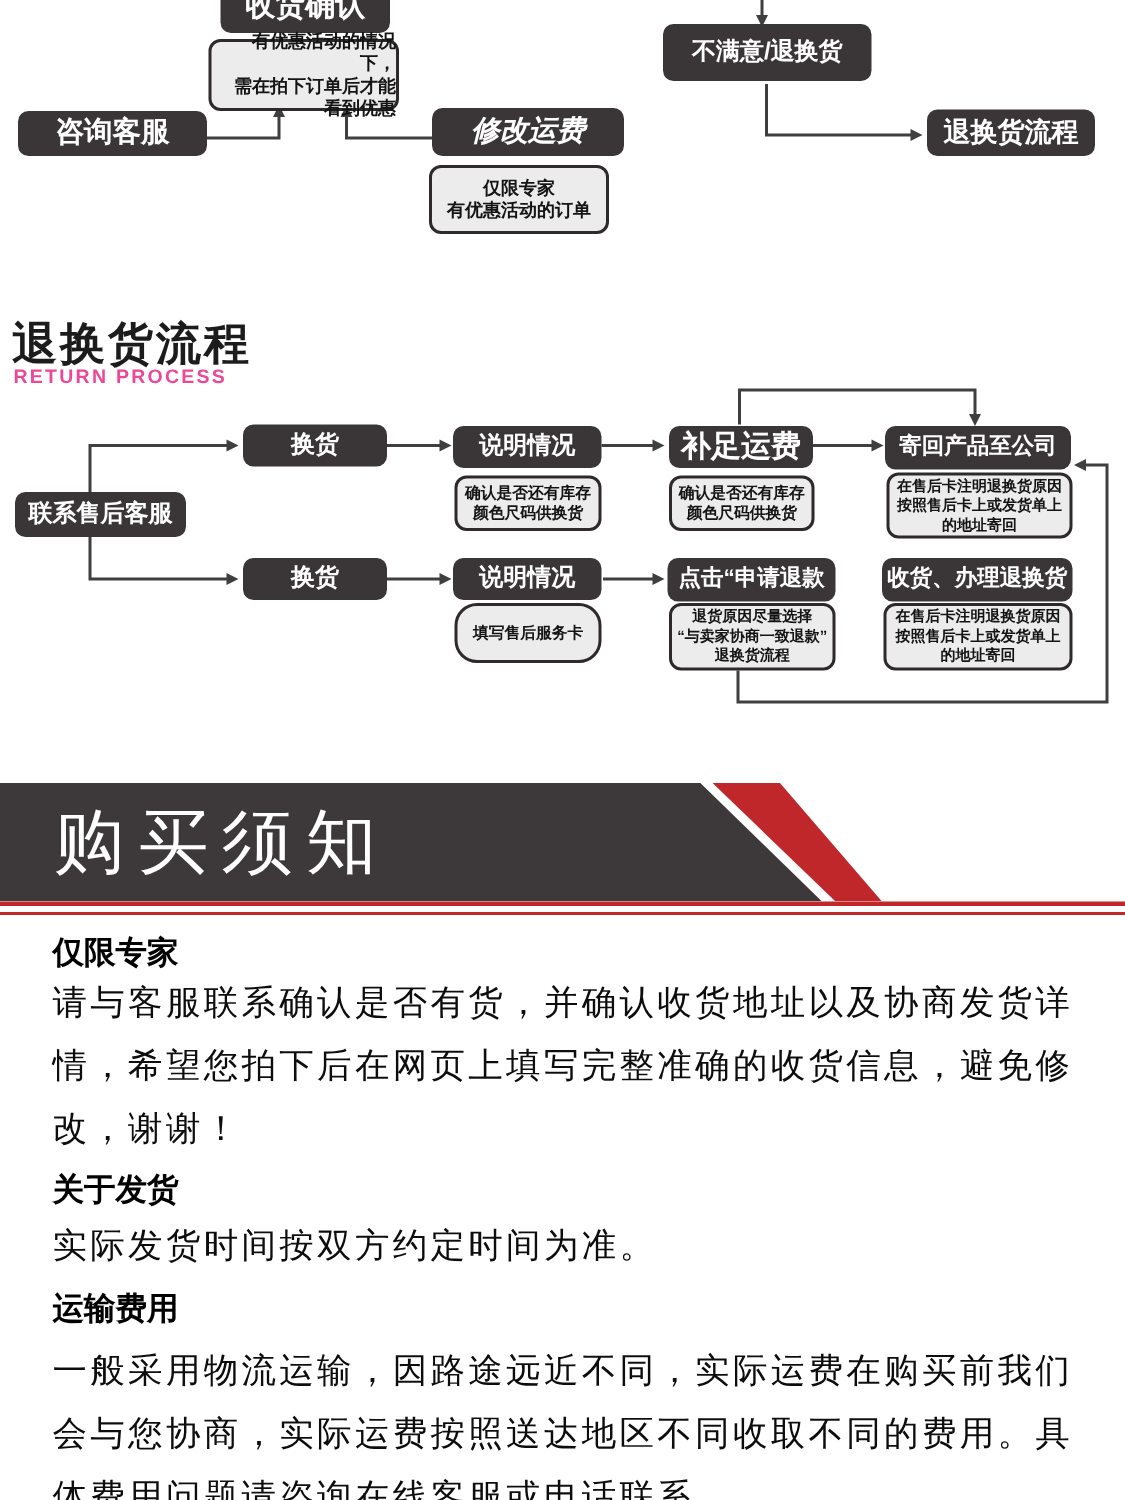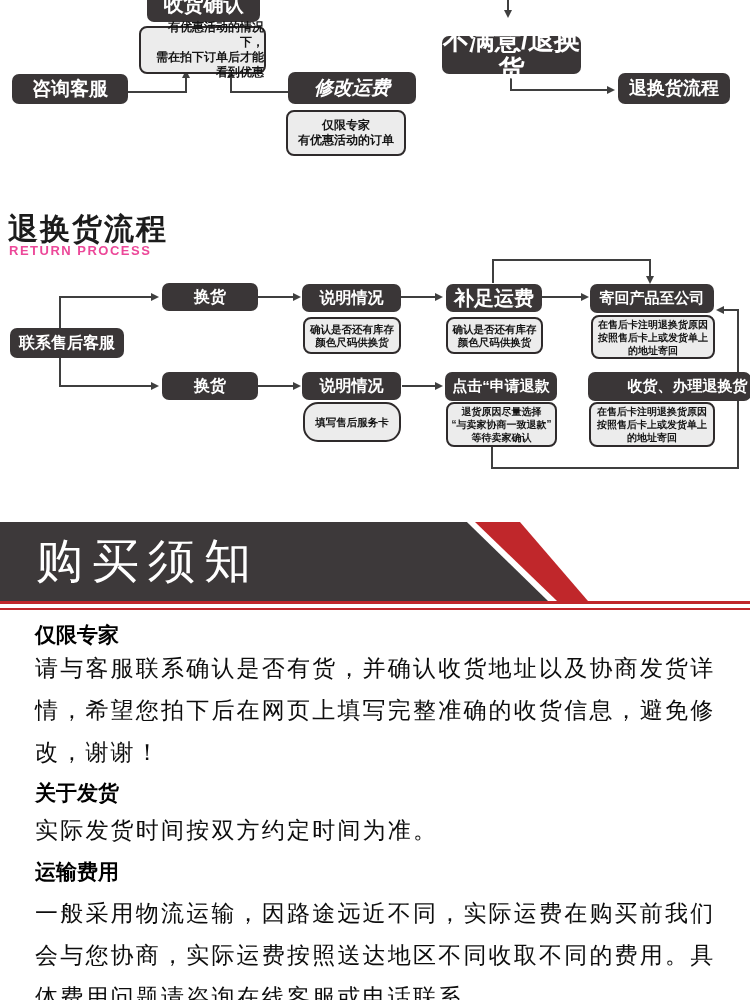"不满意/退换货" div.dbox { font-size: 26px -> 16px; top: 36px -> 16px }
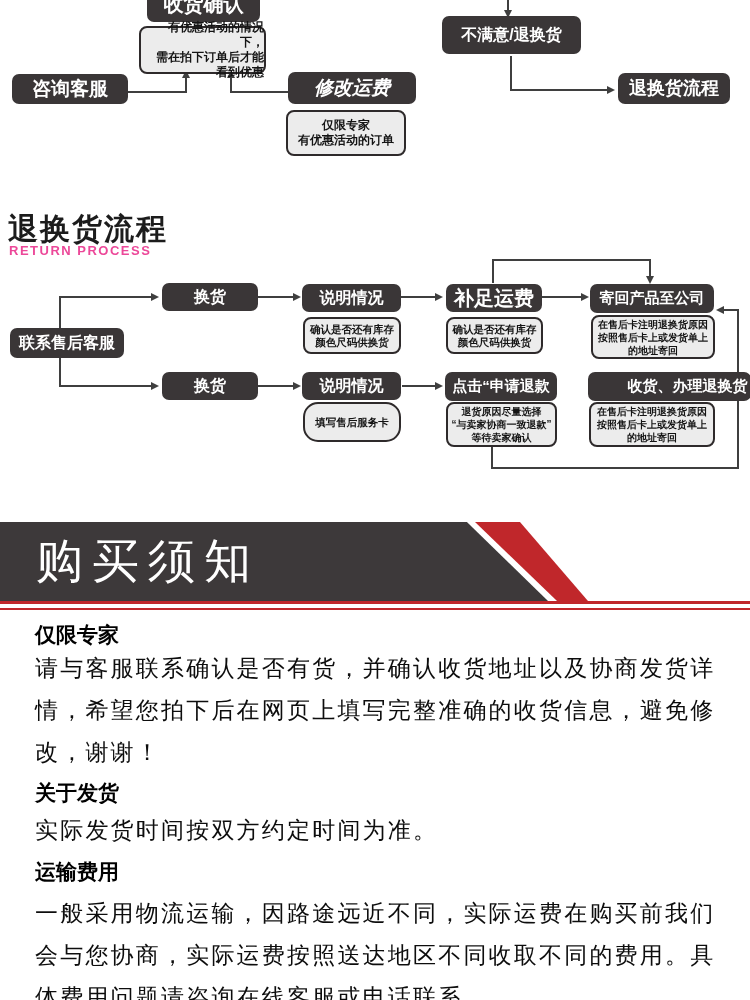"咨询客服" div.dbox { width: 116px -> 126px }
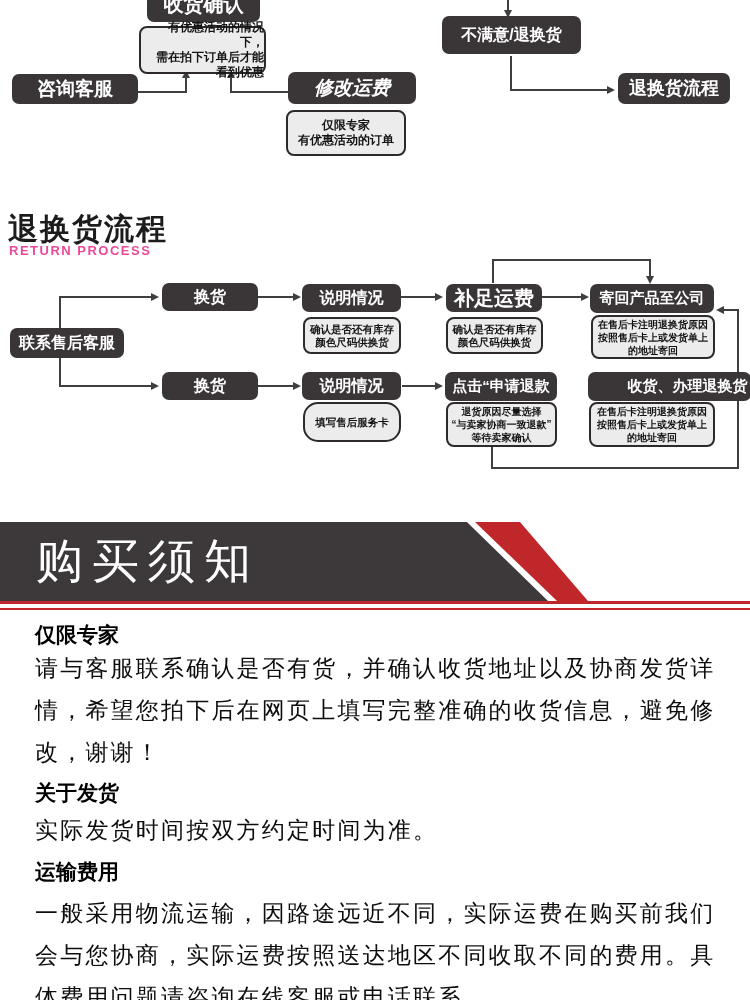"收货、办理退换货" div.dbox { padding-left: 36px -> none }
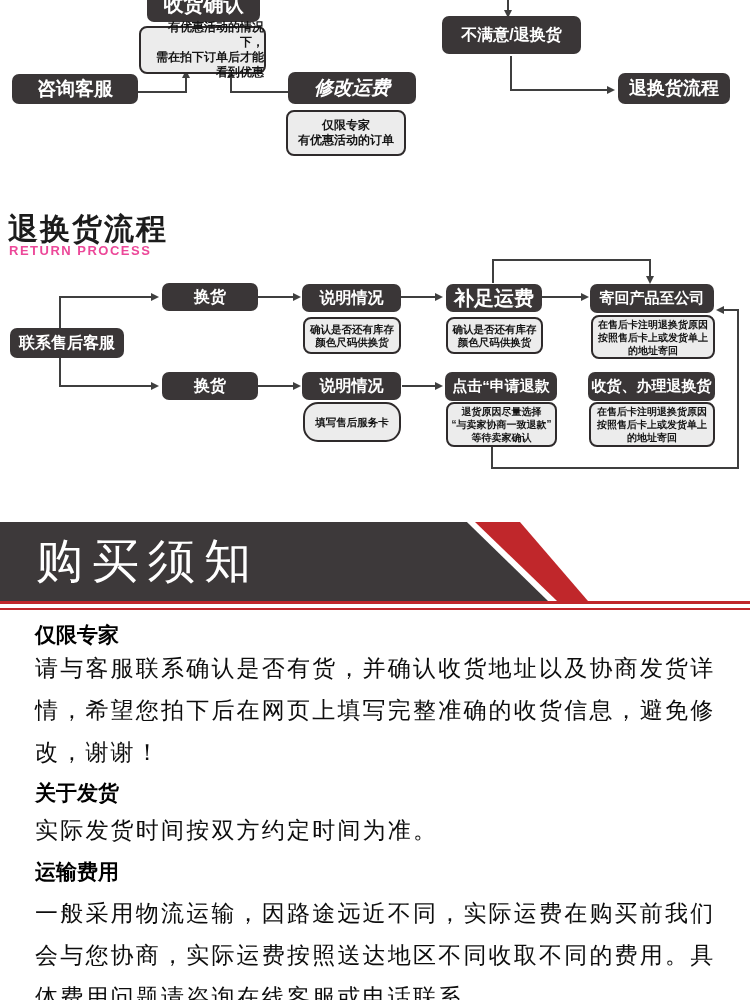"退货原因尽量选择" div.nbox { text: 等待卖家确认 -> 退换货流程 }
